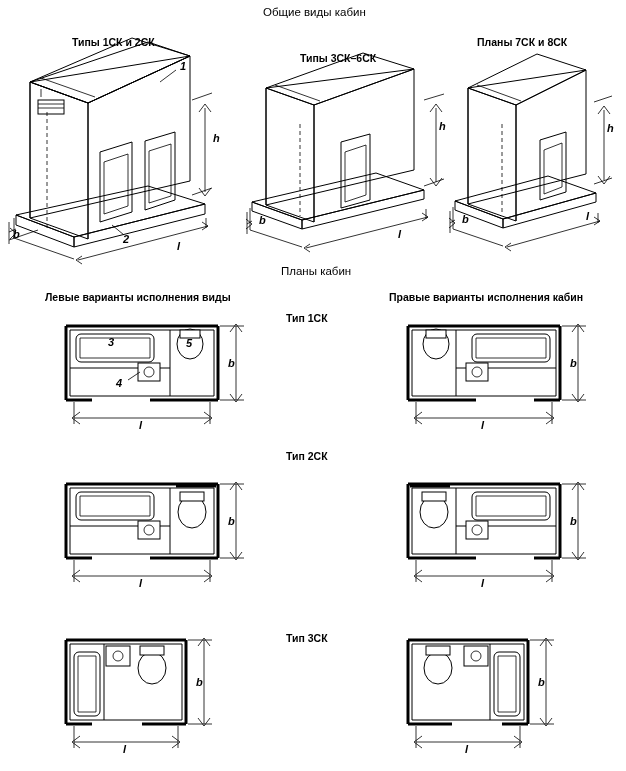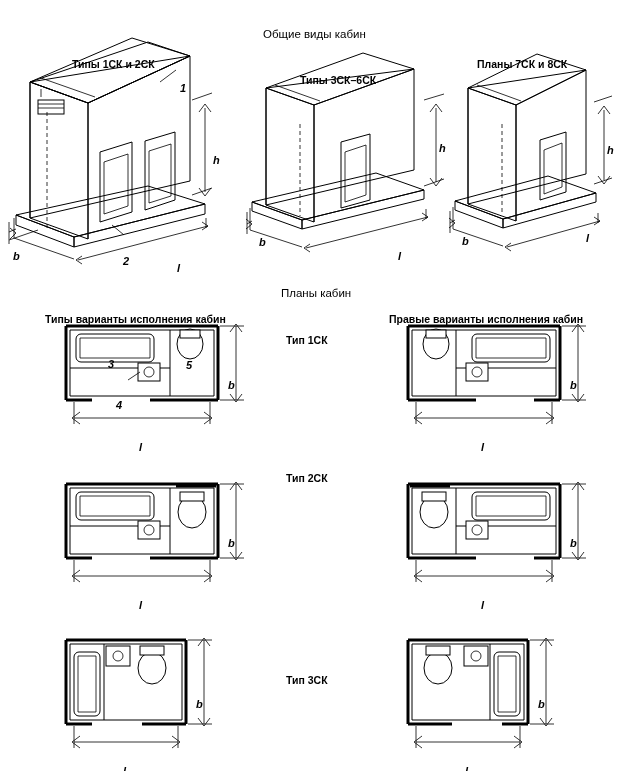"Общие виды кабин" .lbl { margin-top: 22px -> none }
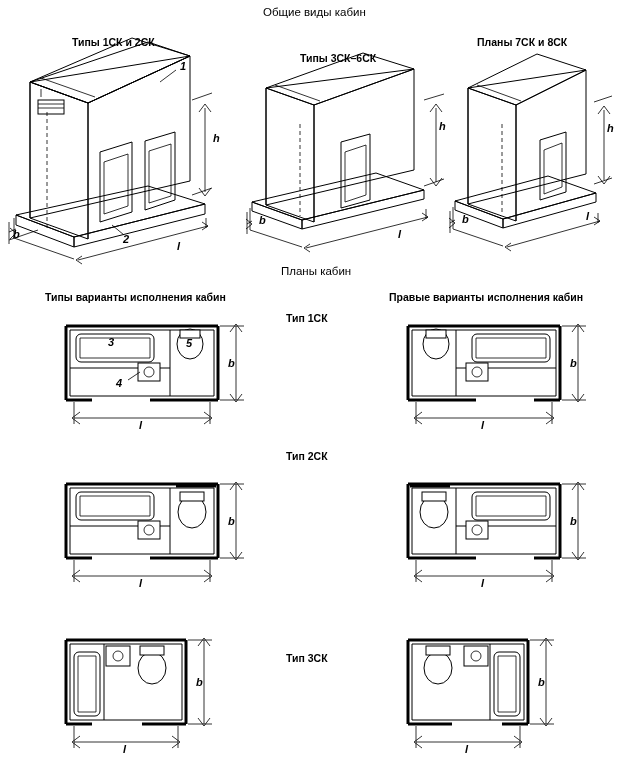"Типы варианты исполнения кабин" div.lbl { text: Типы варианты исполнения кабин -> Левые варианты исполнения виды }
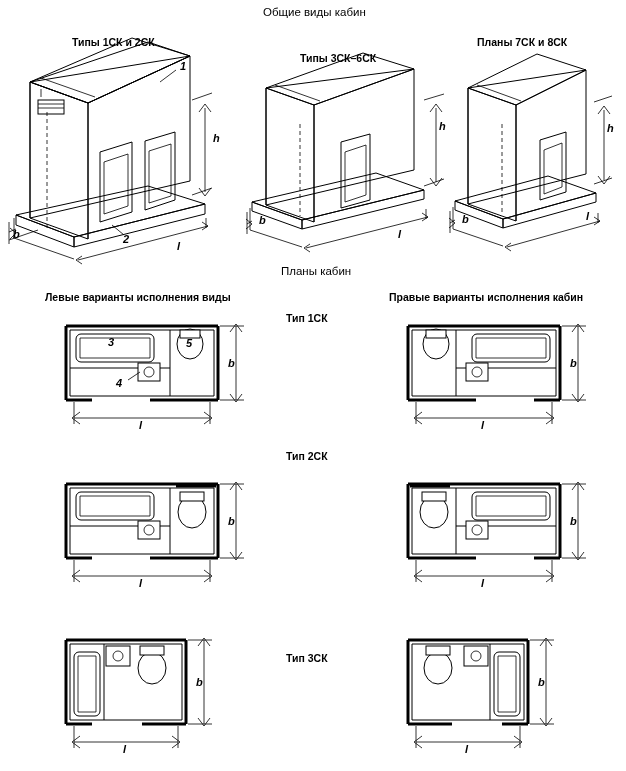"Тип 3СК" div.lbl { top: 652px -> 632px }
